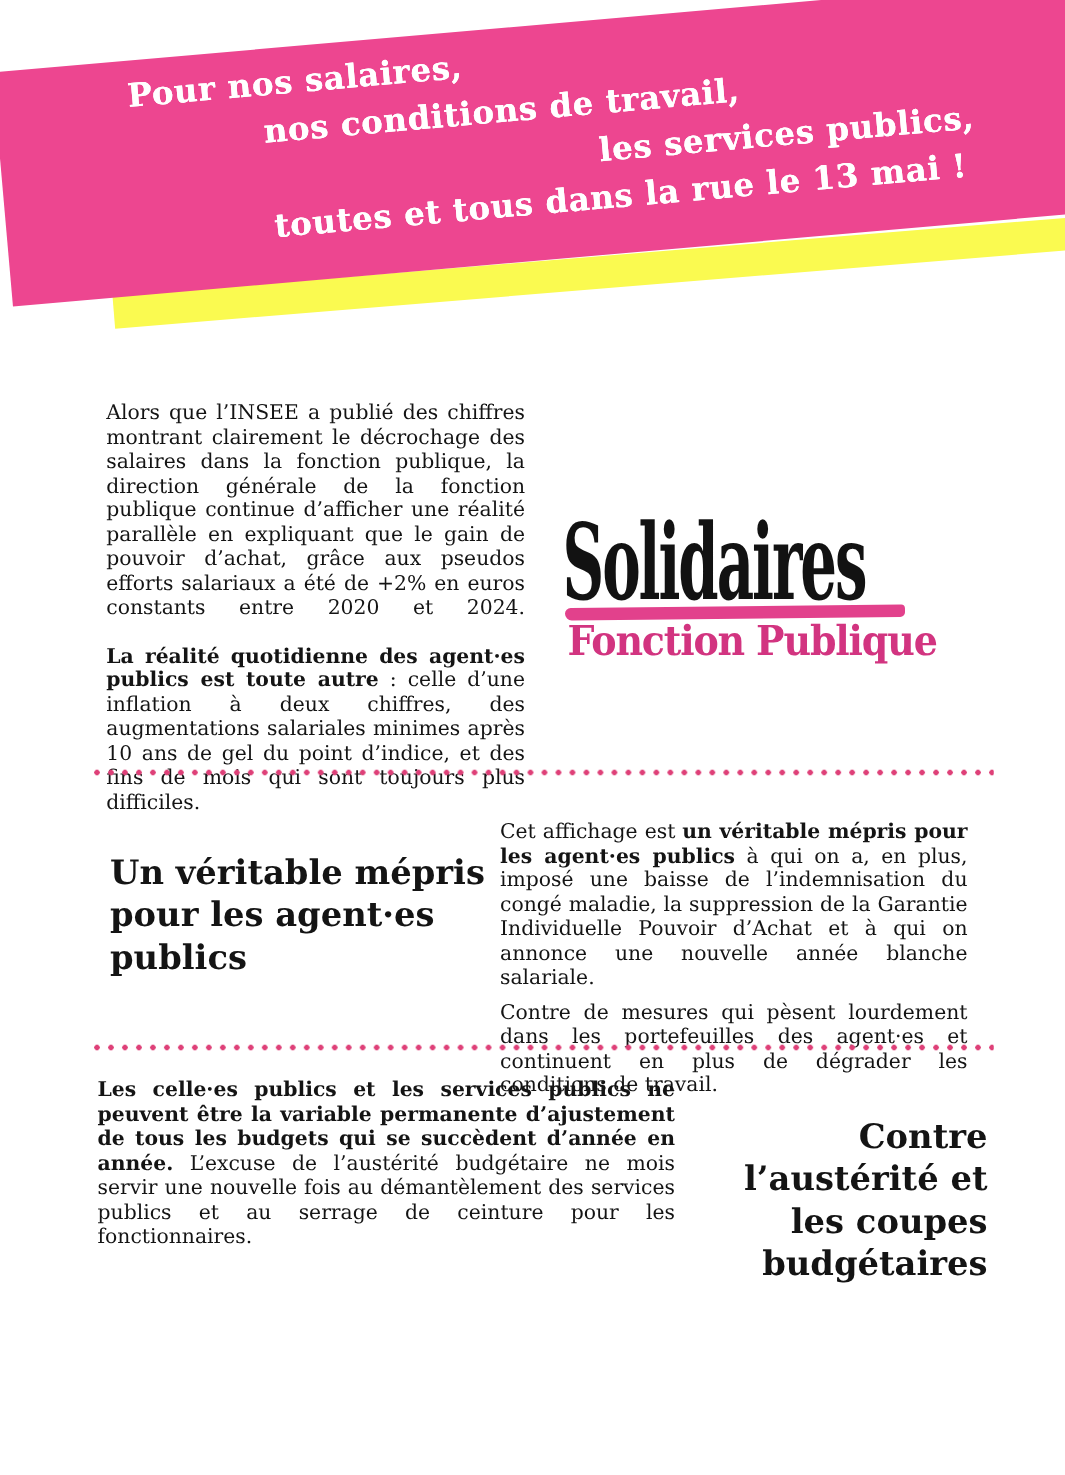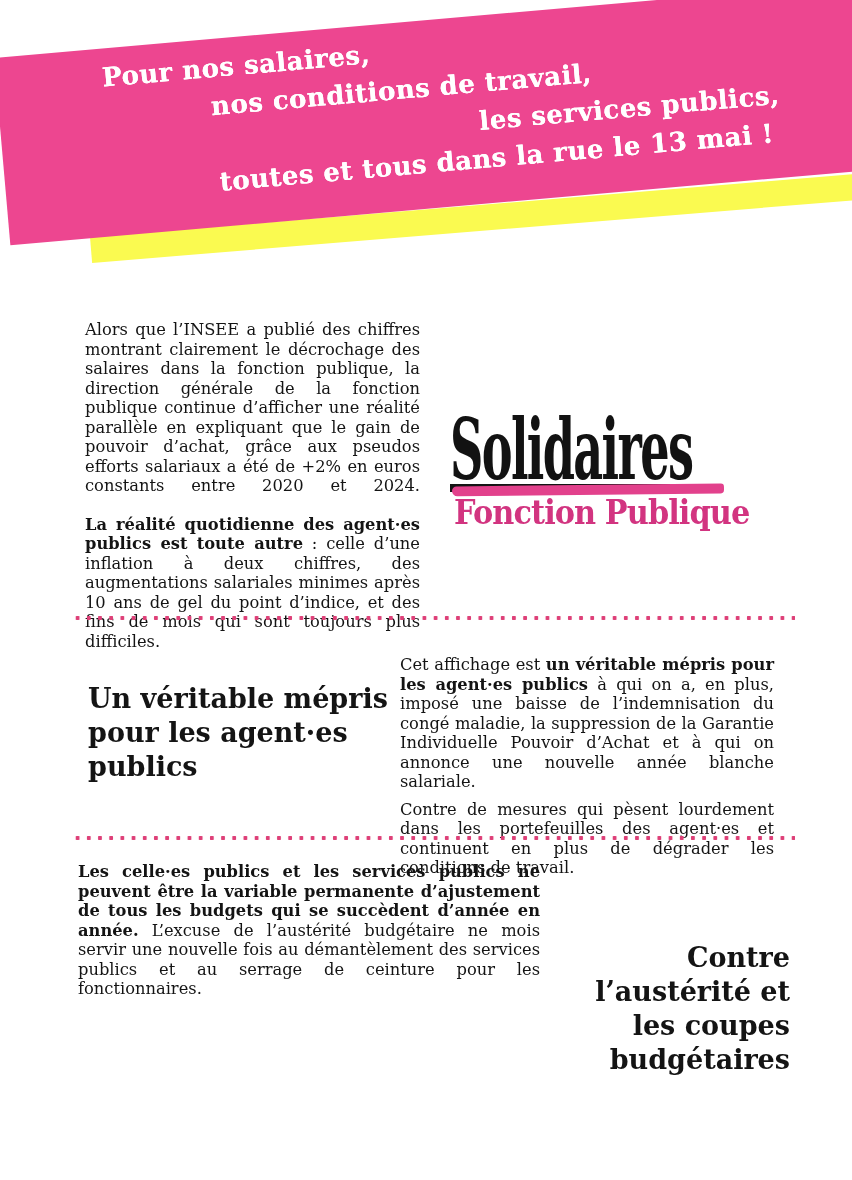"Solidaires" .logo { text-decoration: underline -> none }
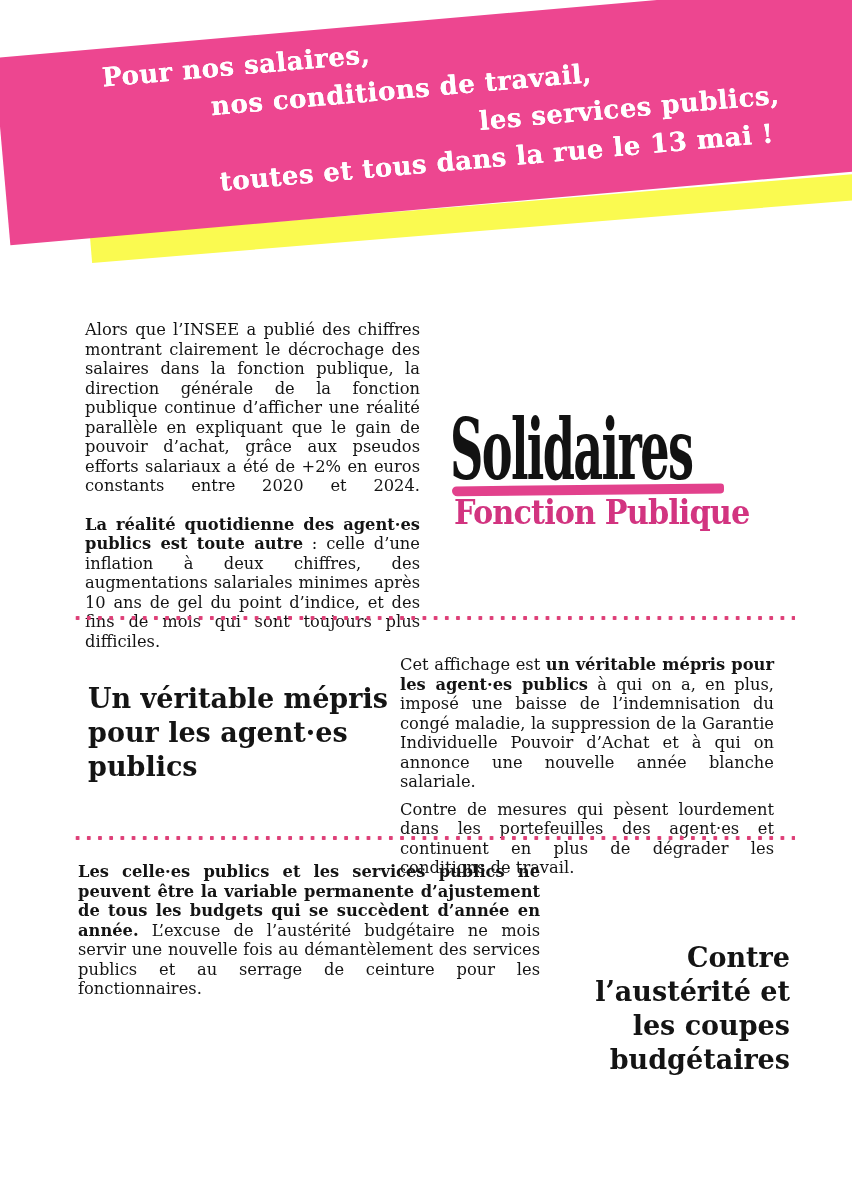"Contre l’austérité et les coupes" .sec3-heading { margin-top: 48px -> none }
